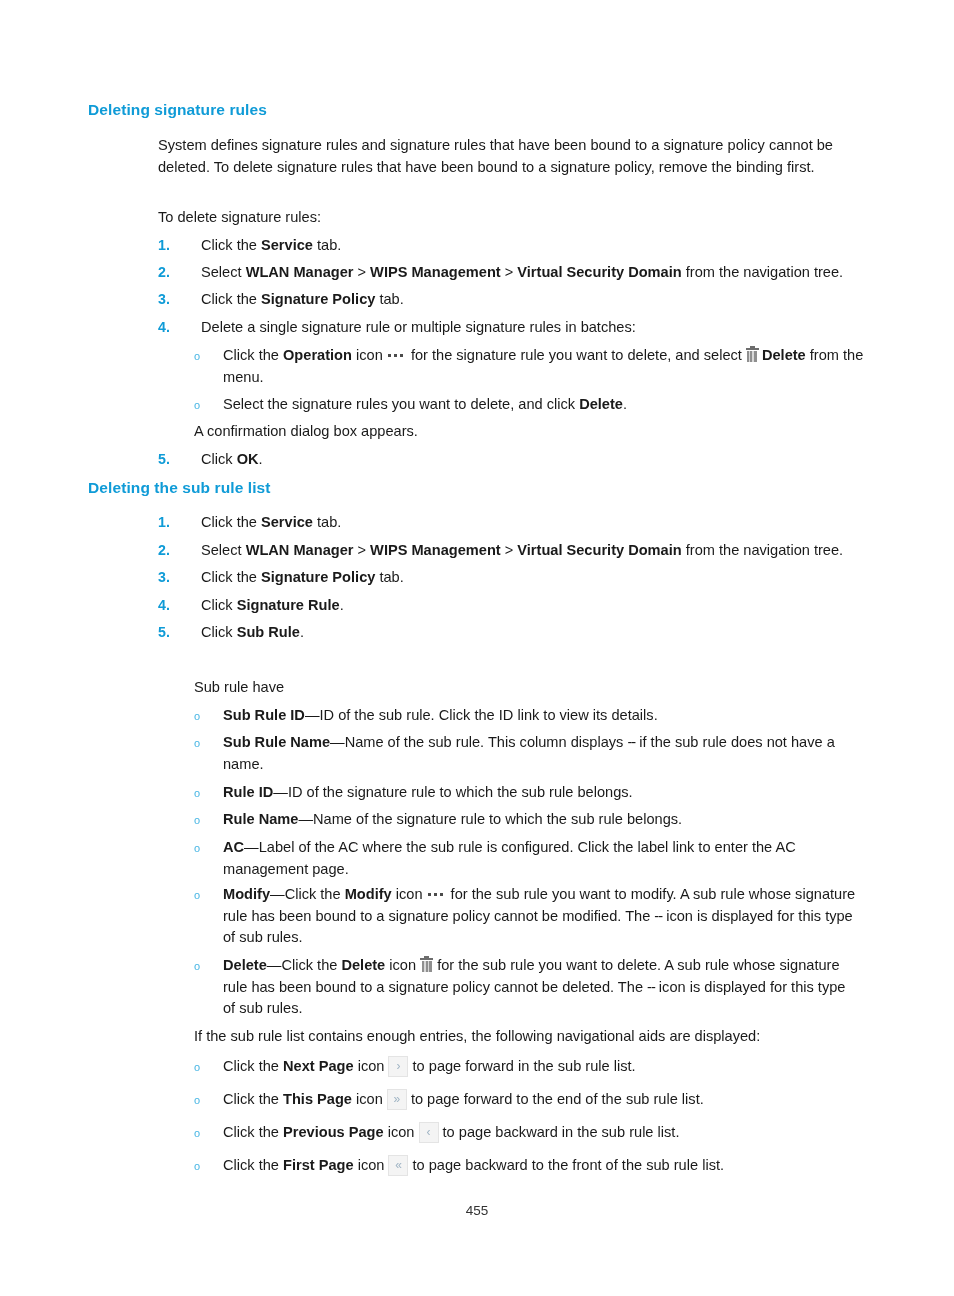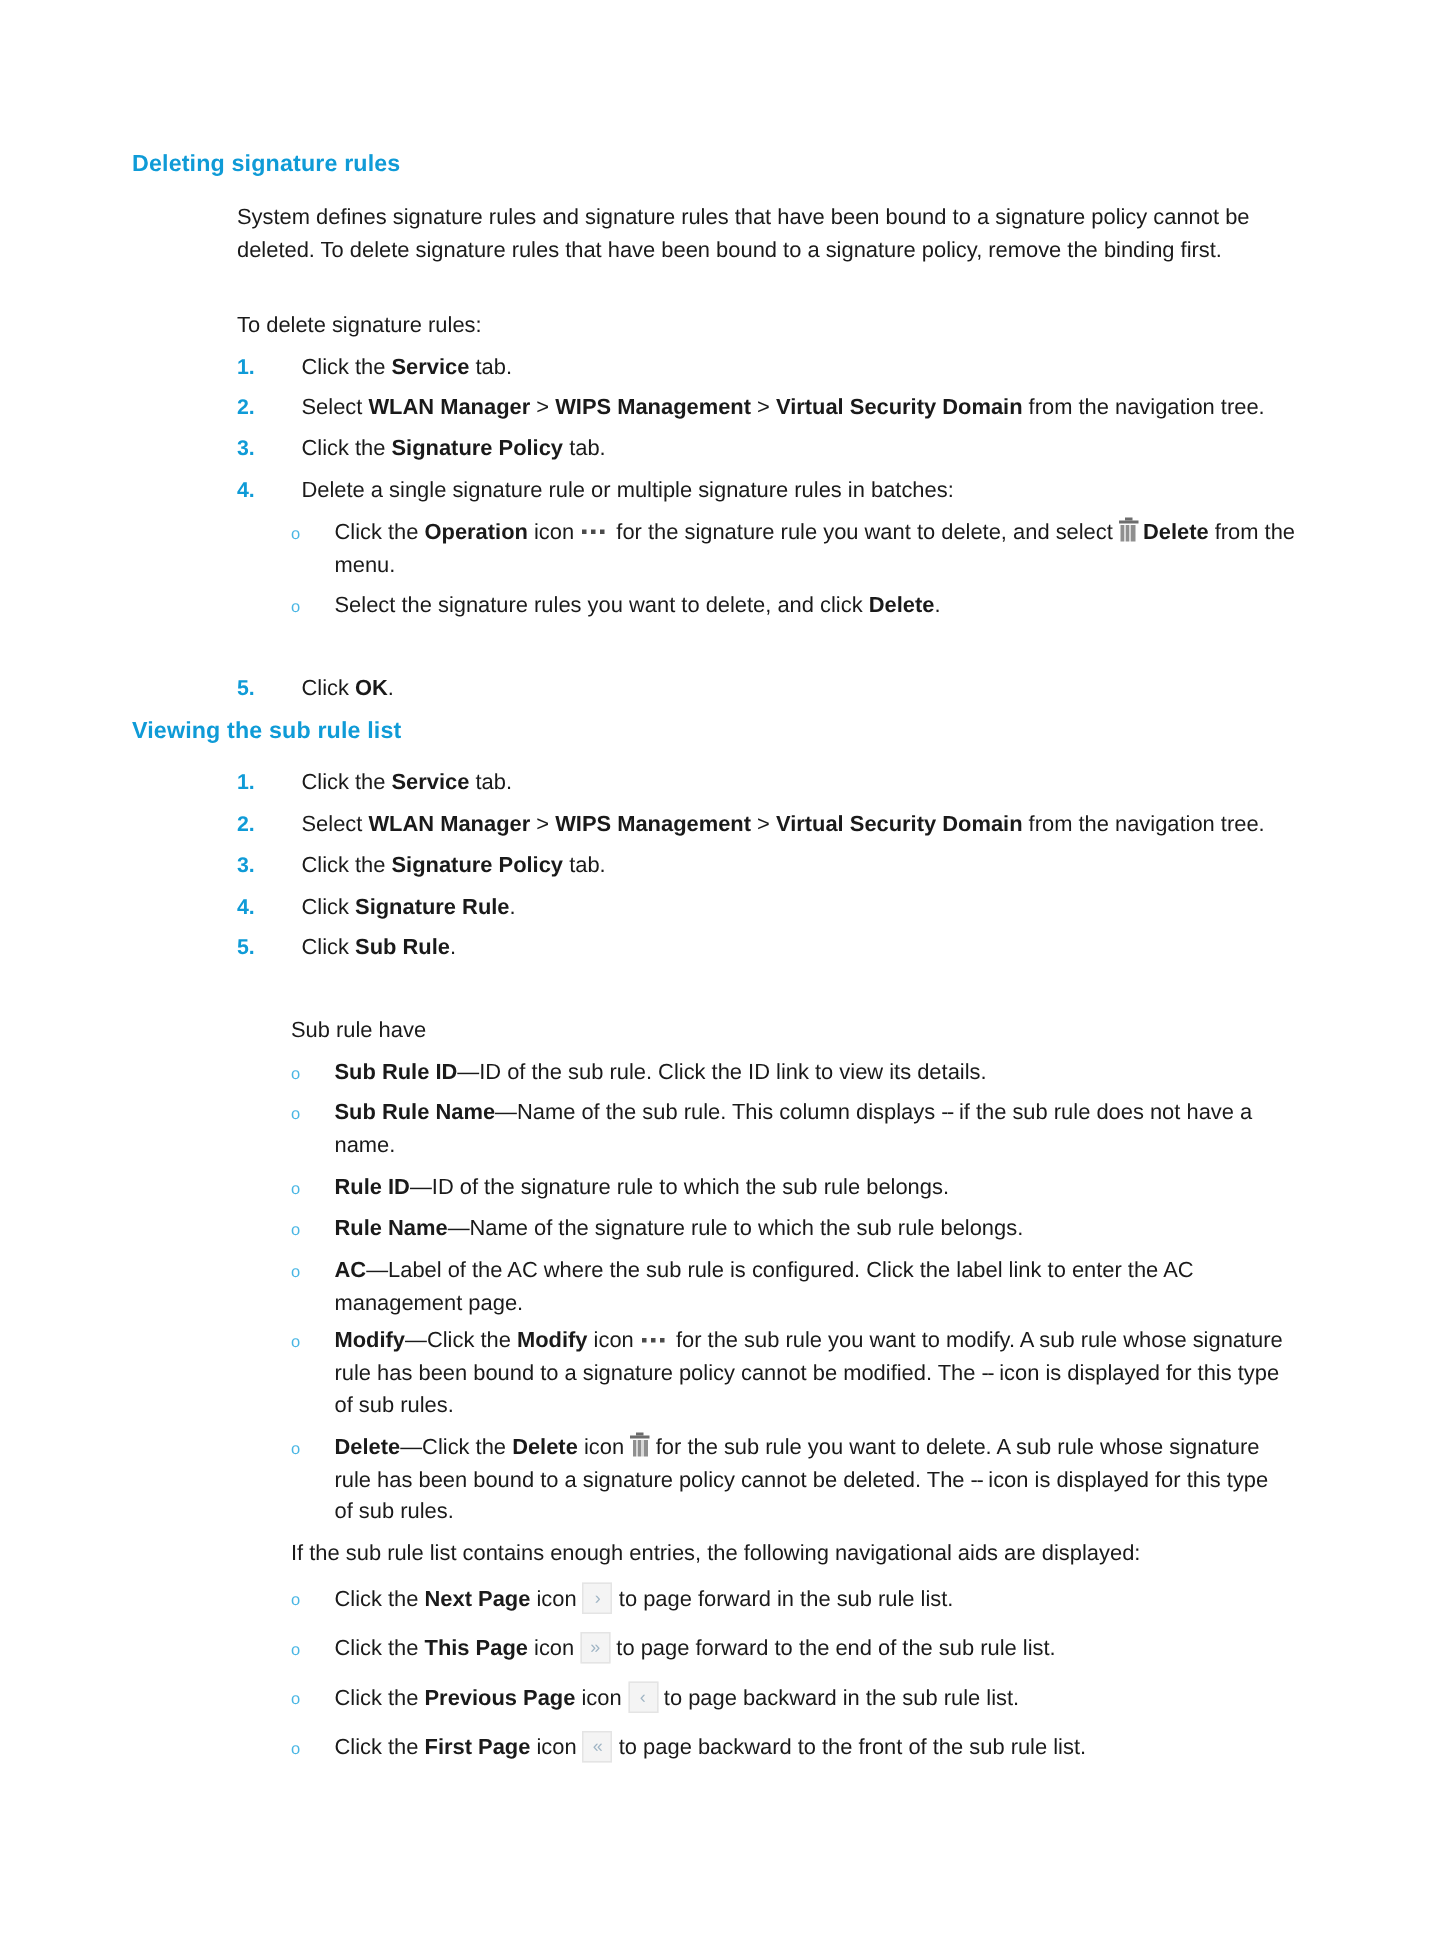"A confirmation dialog box appears." div.para { html: none -> <div>A confirmation dialog box appears.</div> }
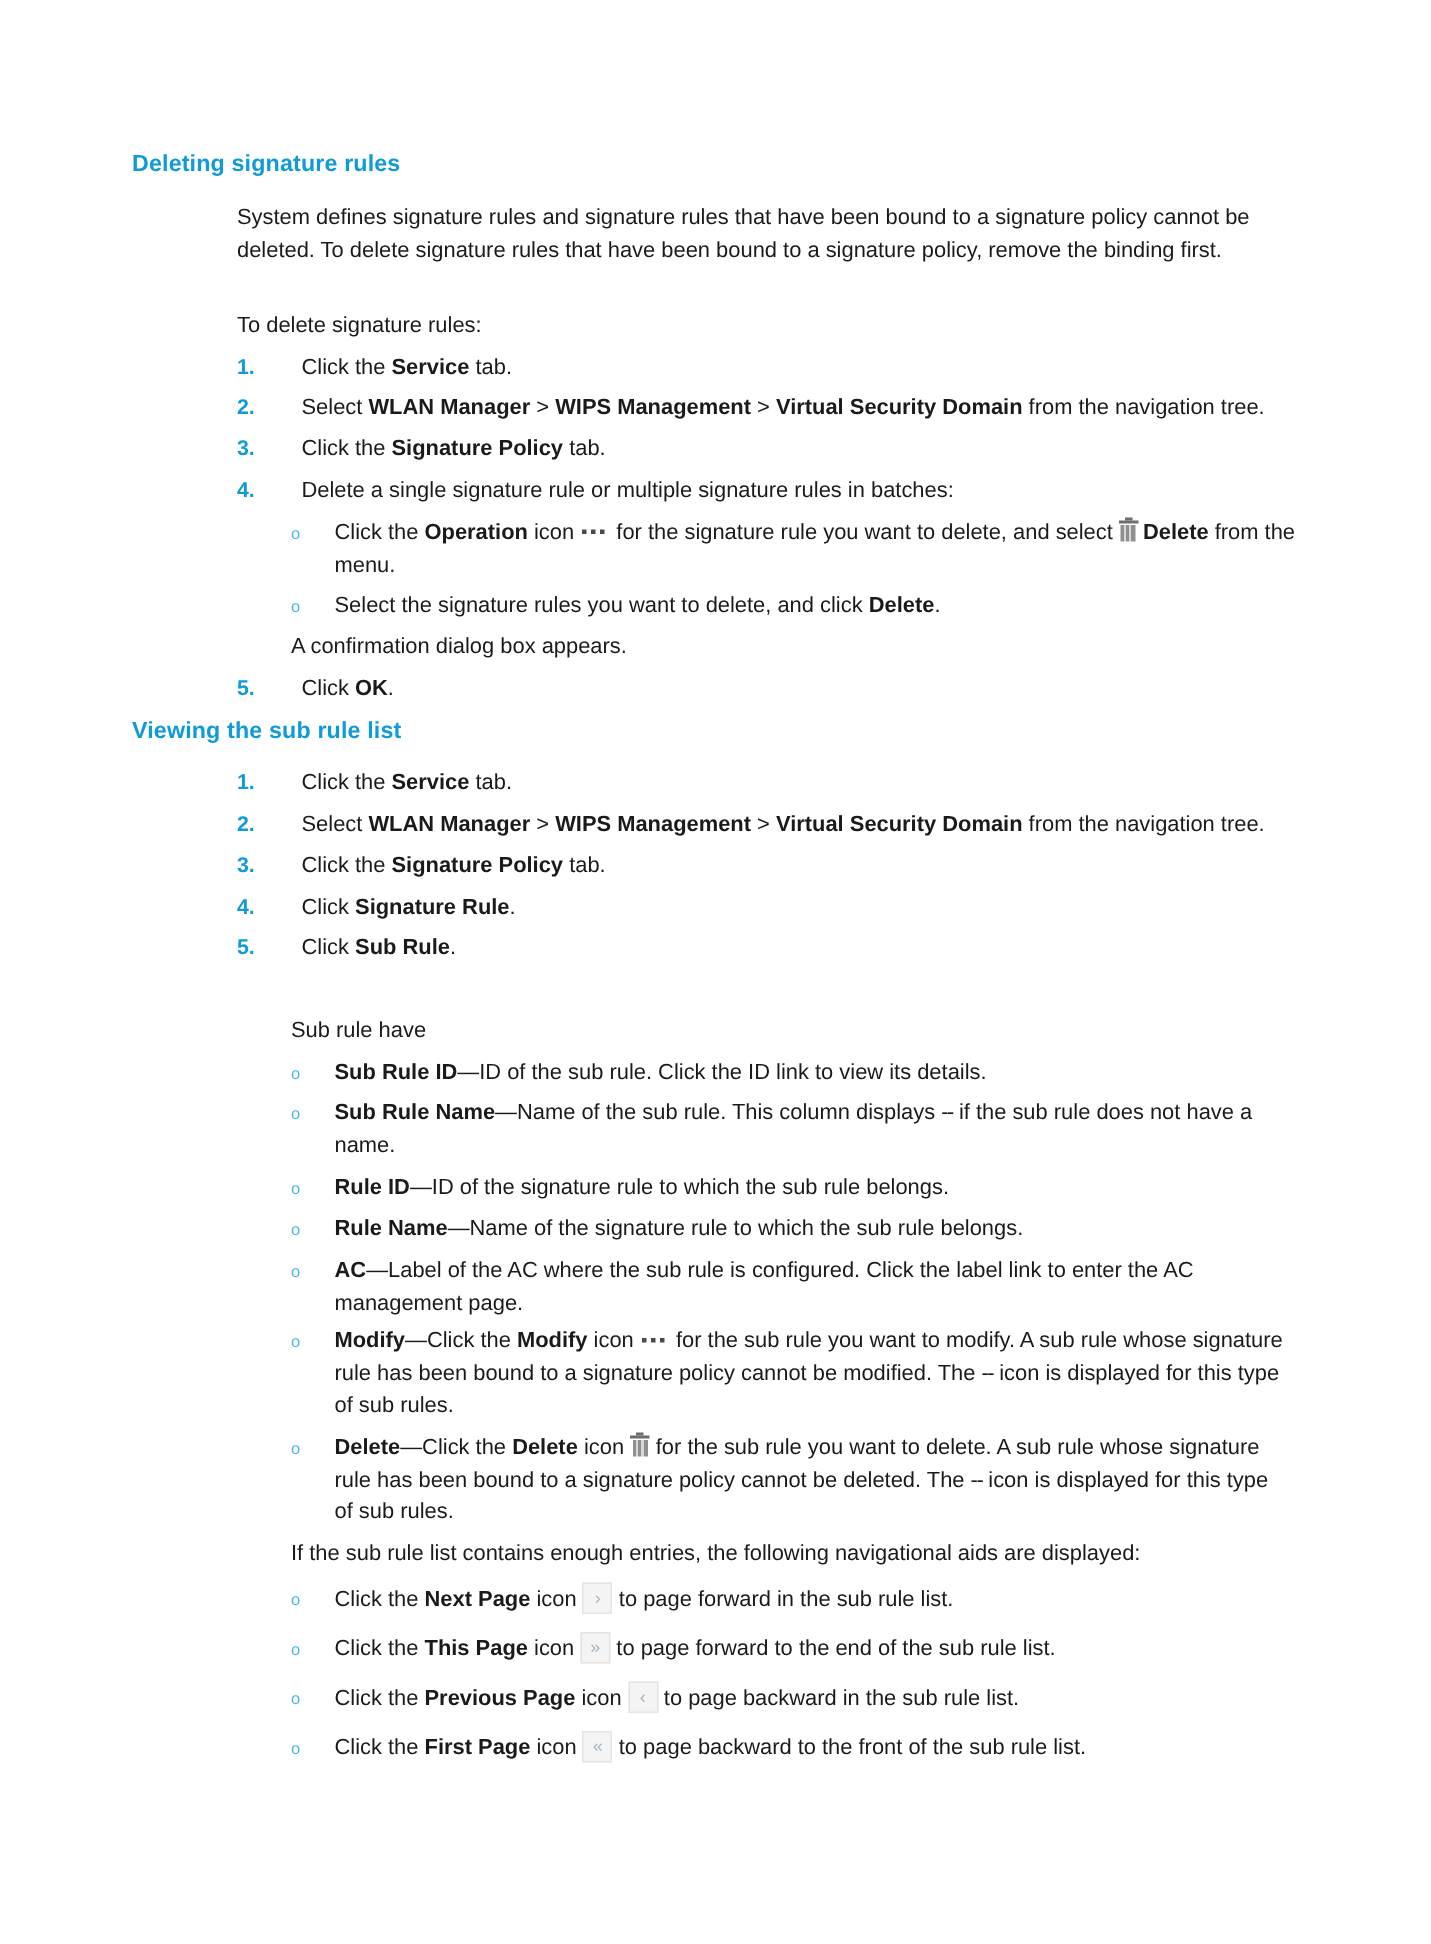"Viewing the sub rule list" h2.section-heading { text: Viewing -> Deleting }
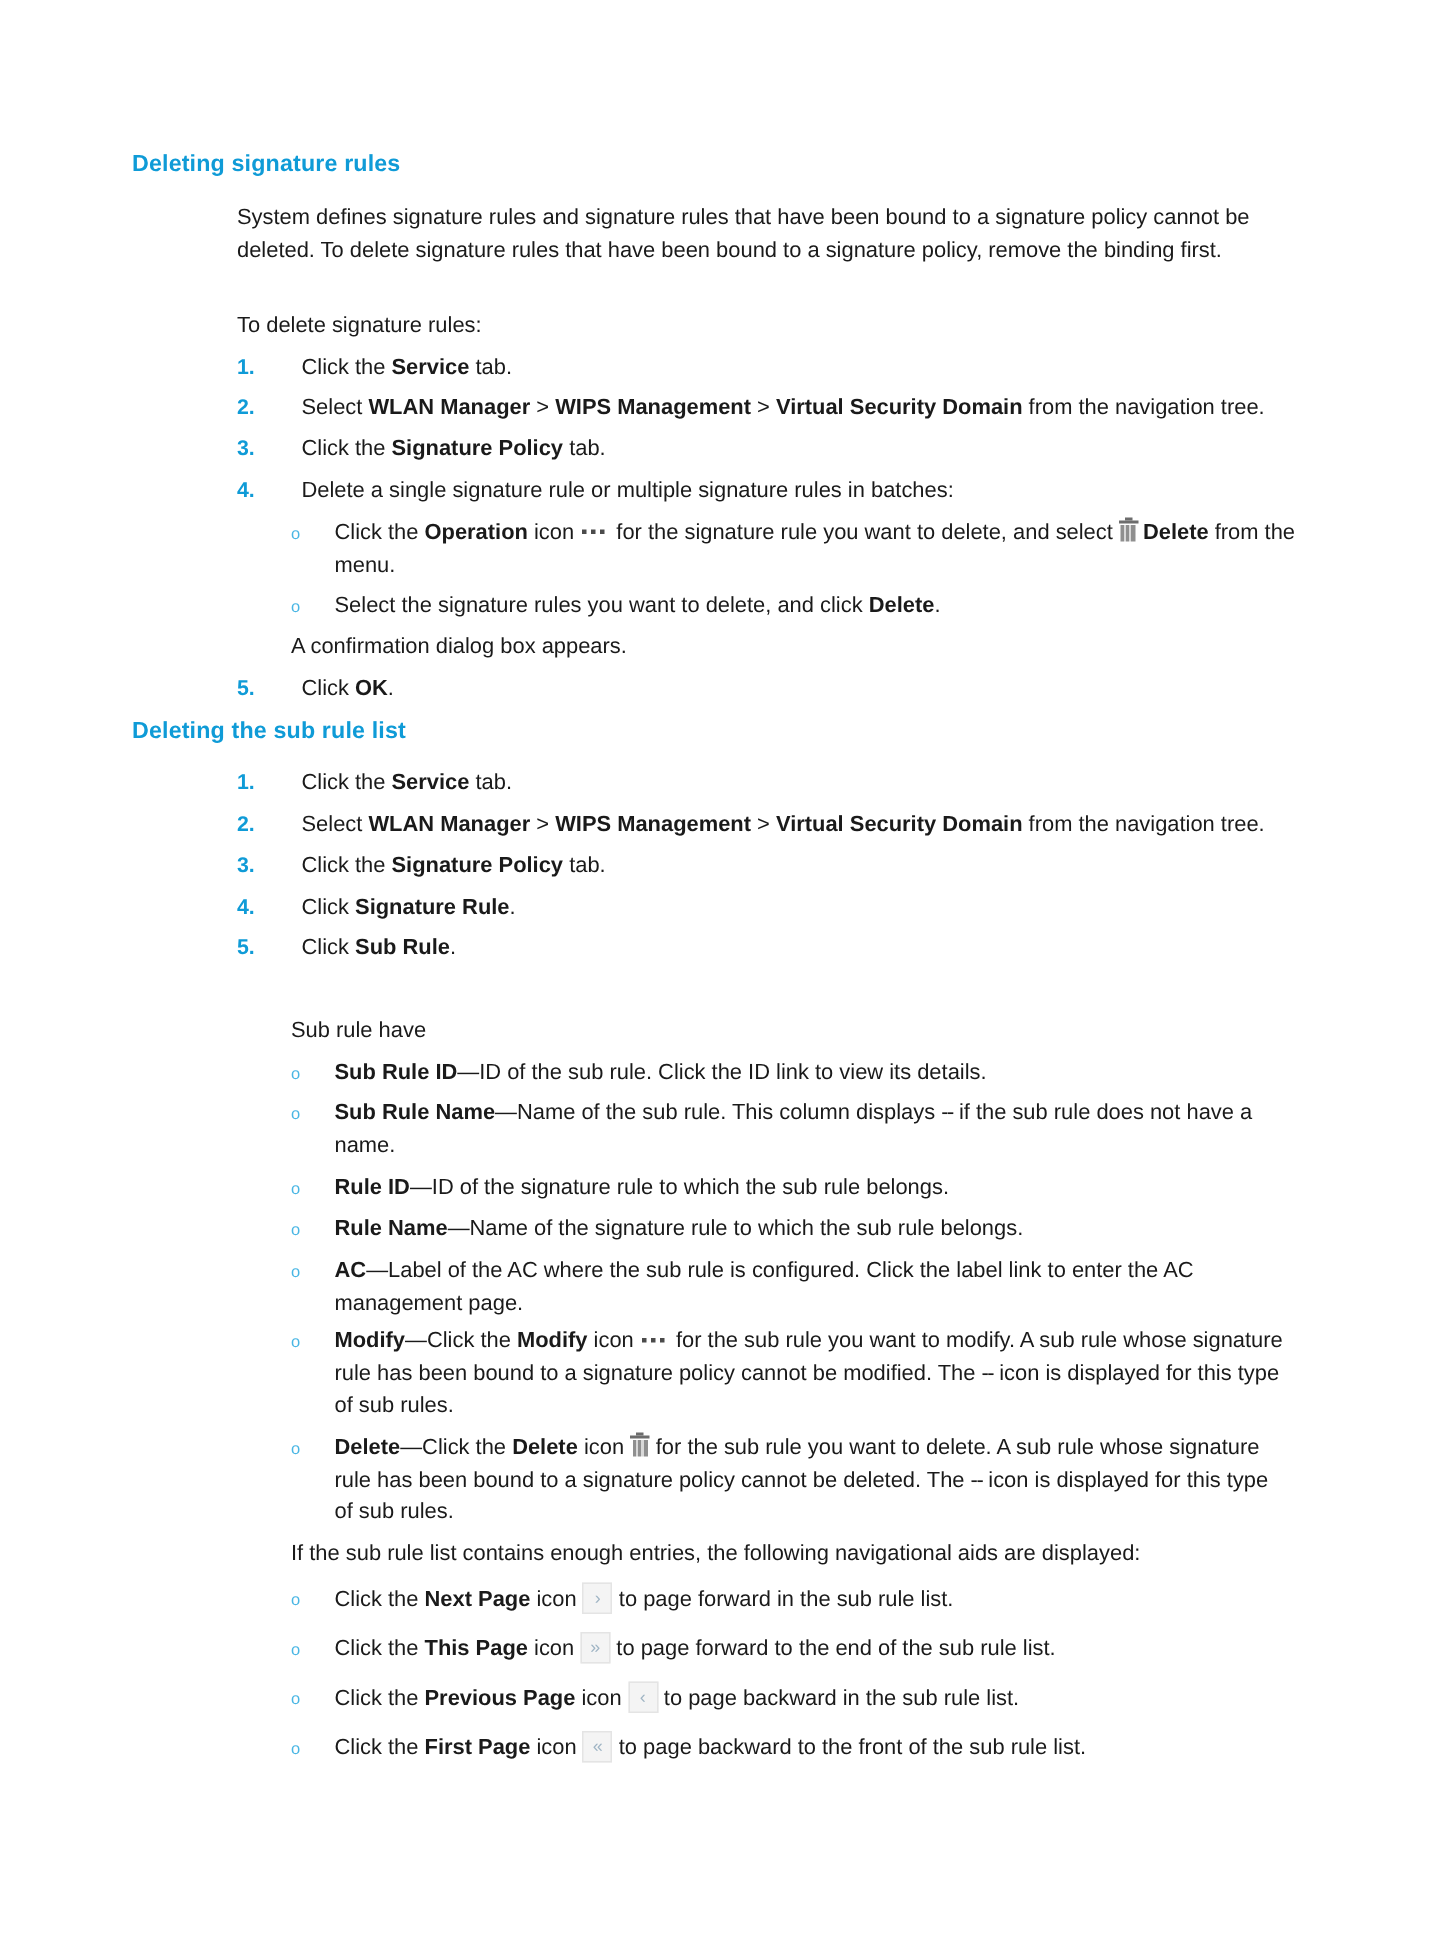"455" div.footer-page { html: none -> <div>455</div> }
